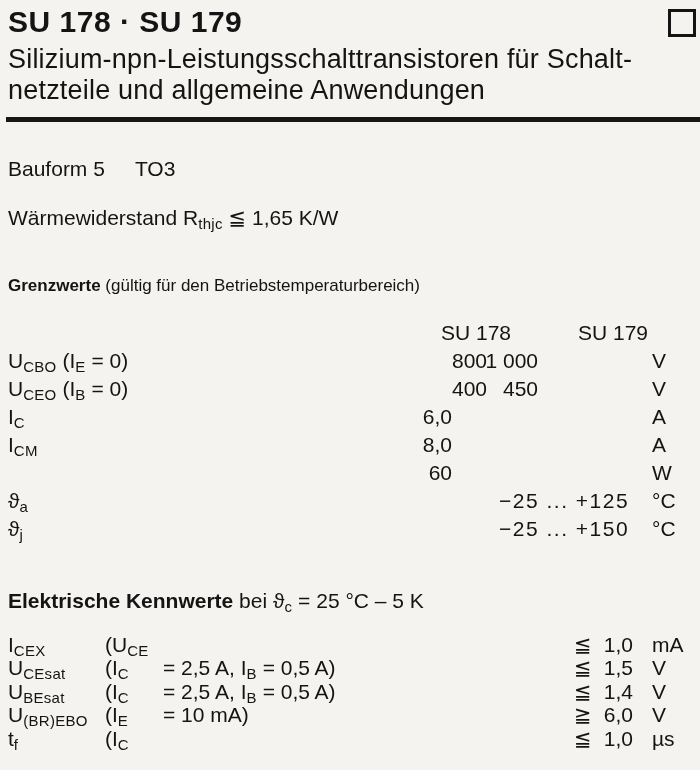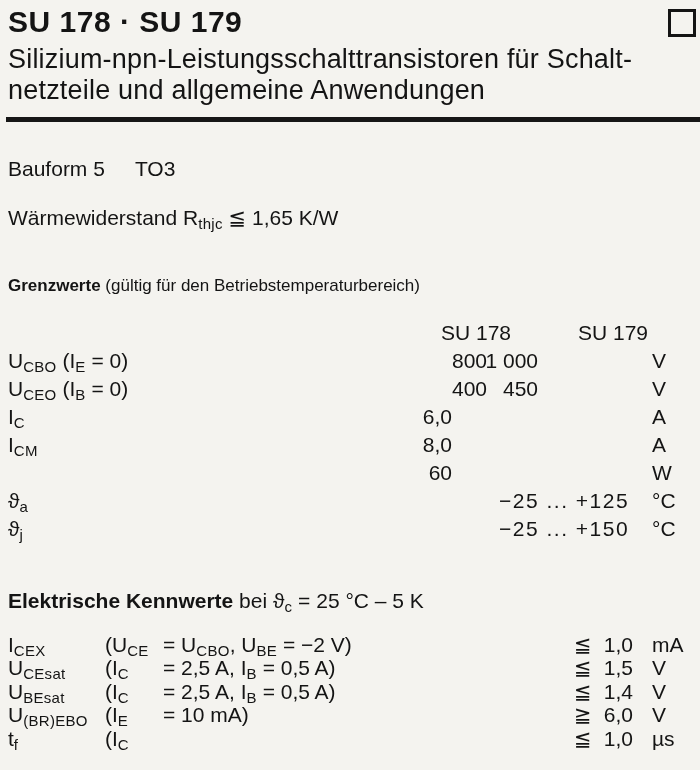"= UCBO, UBE = −2" span.cell { html: <span><span>= U</span><span>CBO</span><span>, U</span><span>BE</span><span> = −2 V)</span></span> -> none }
